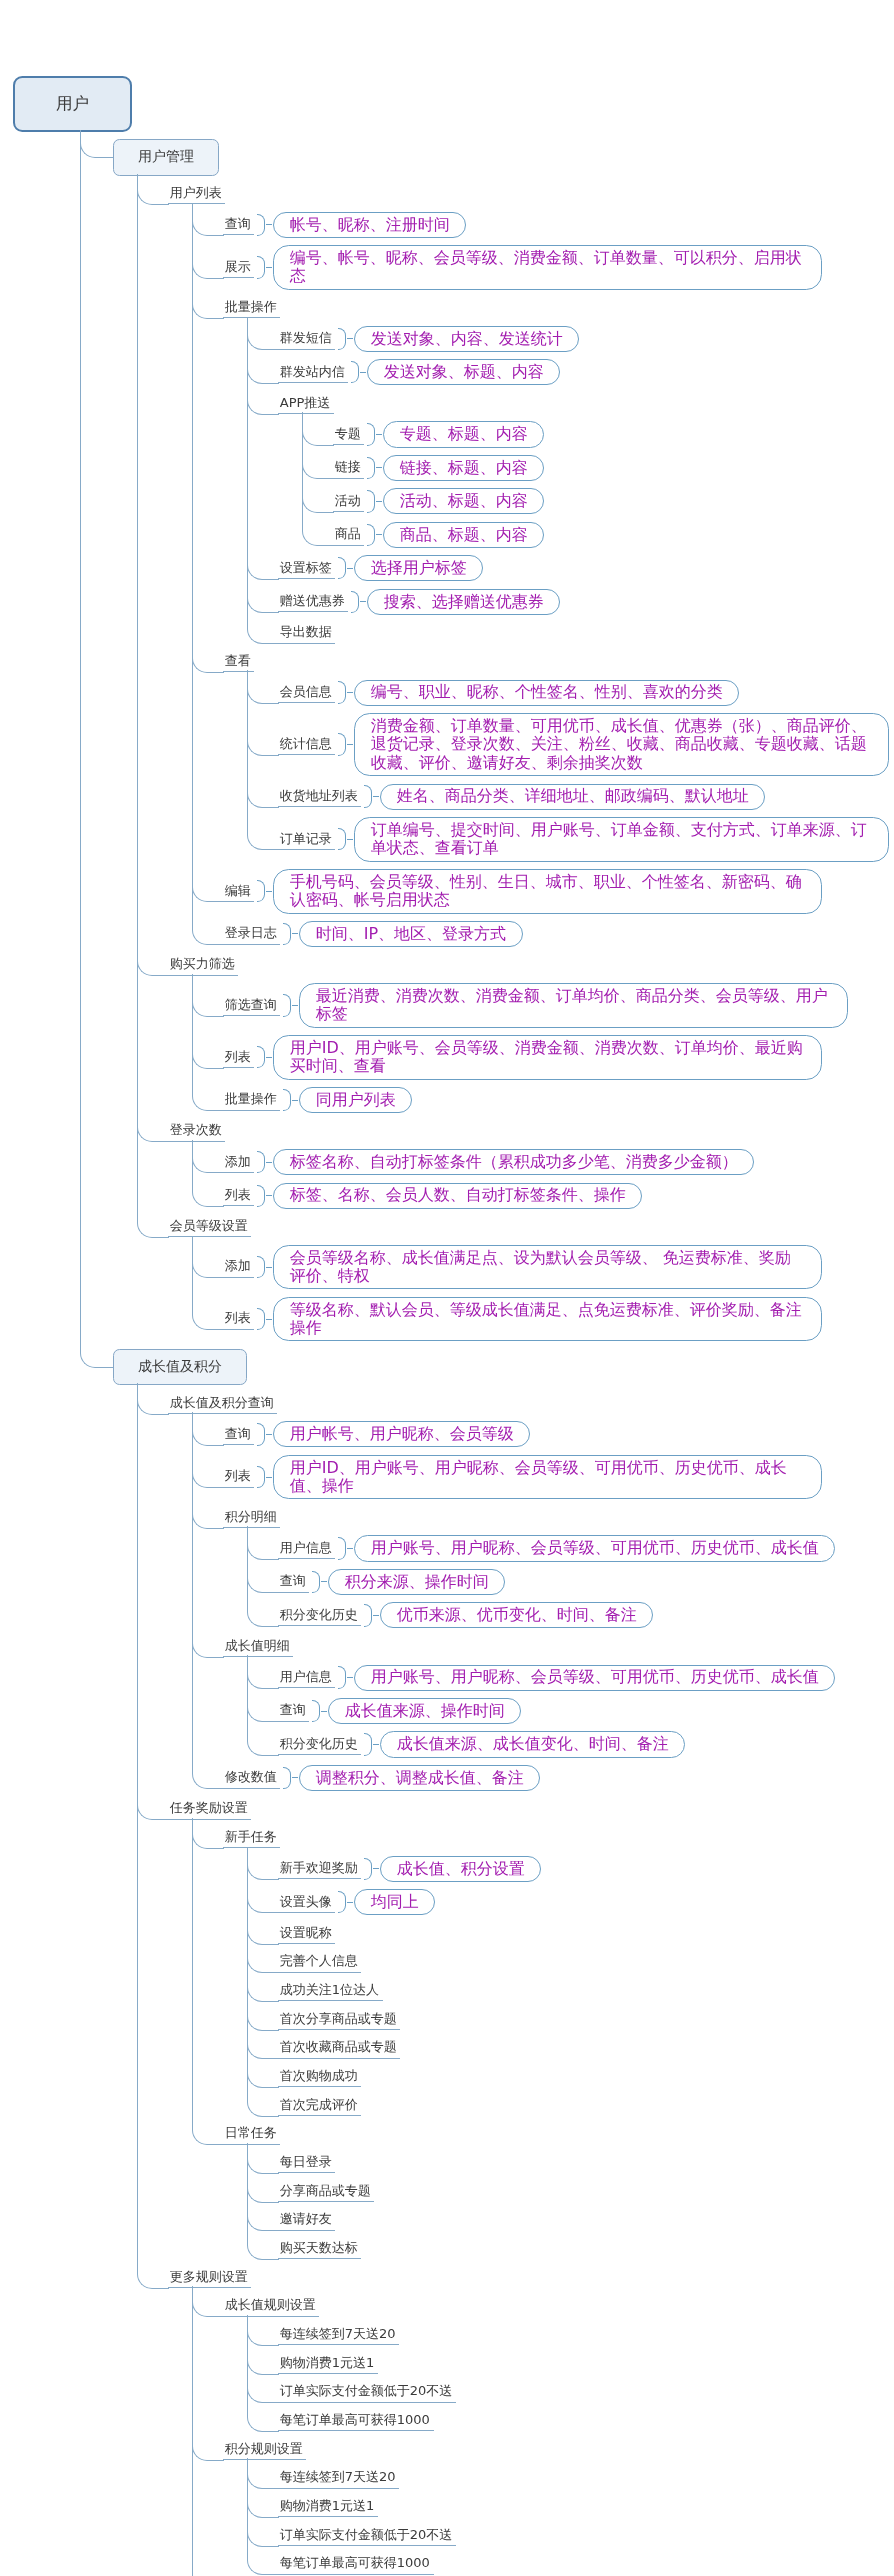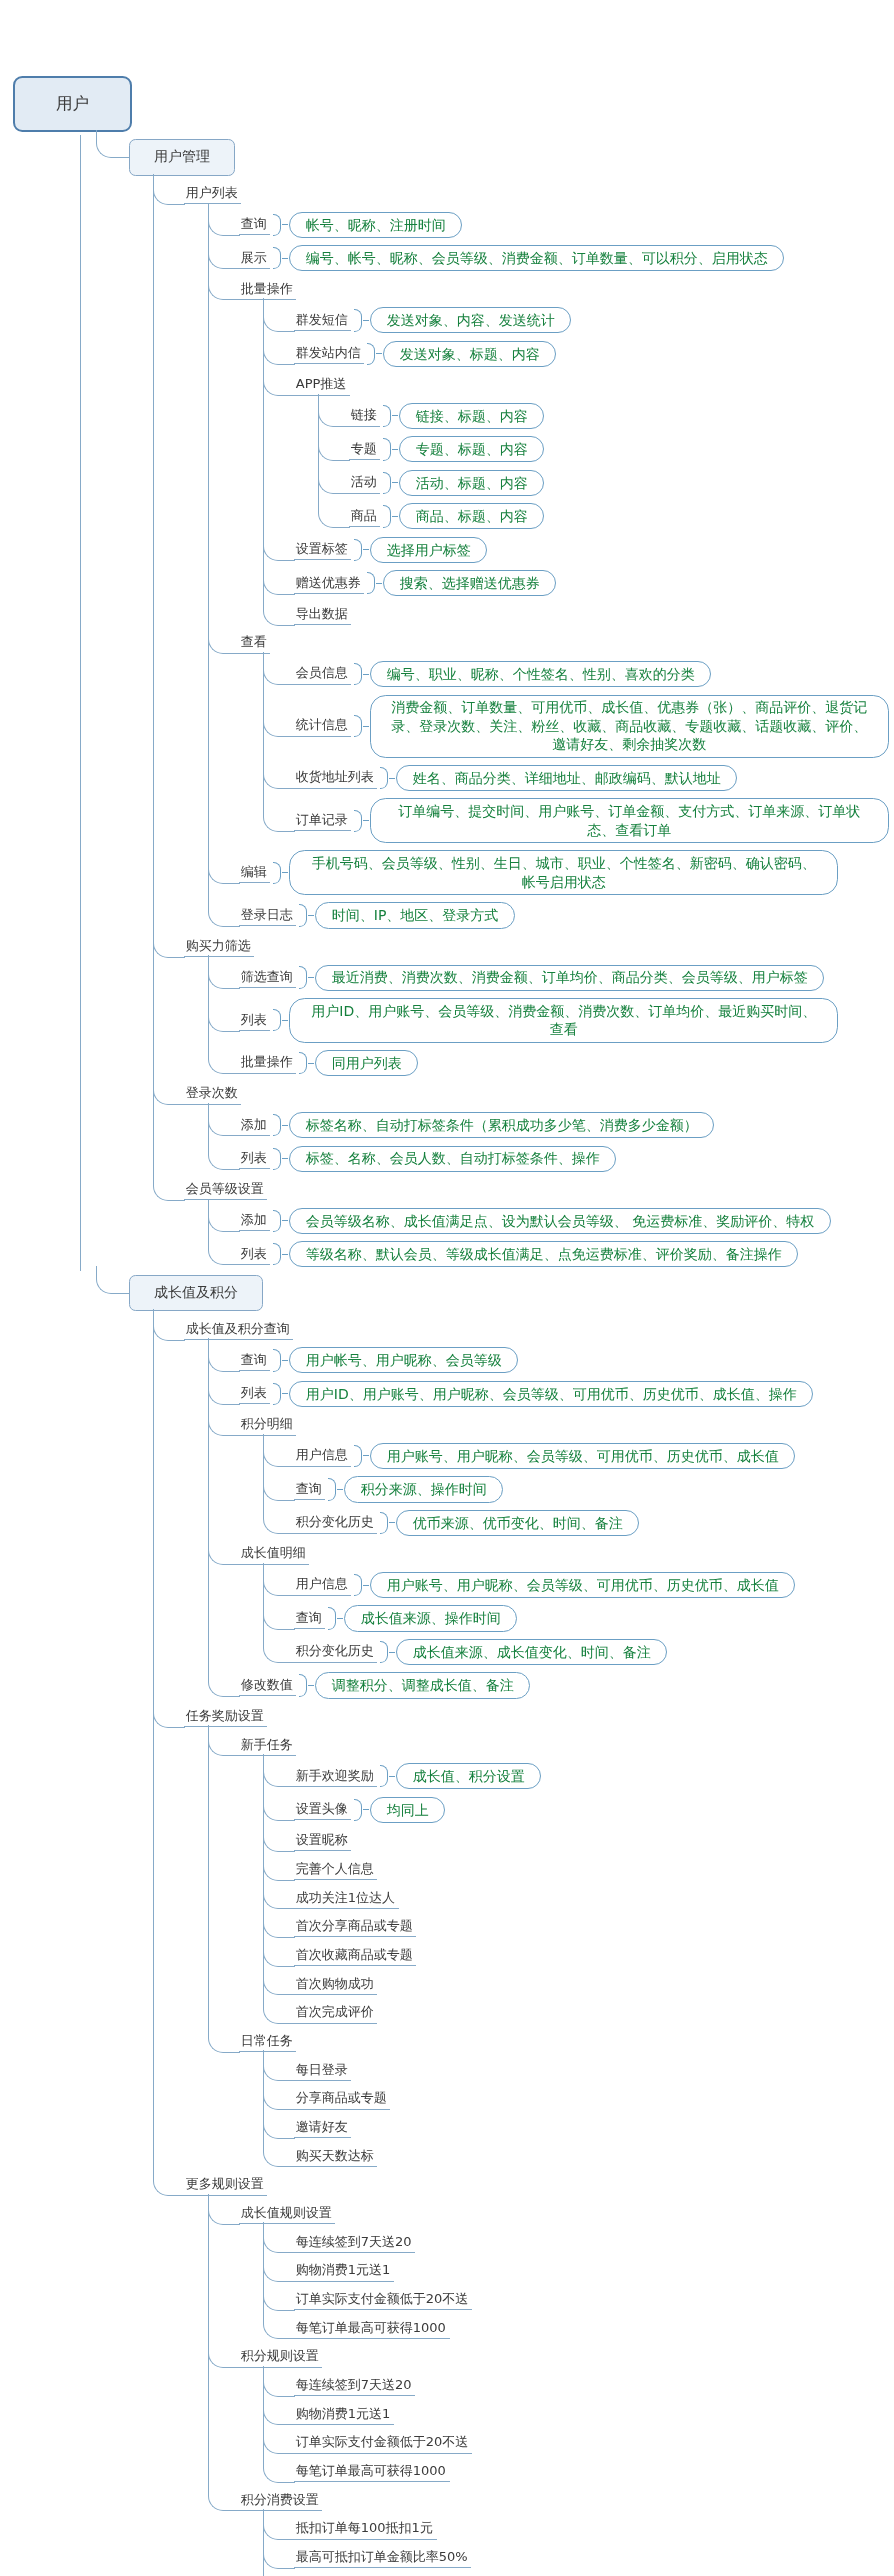"用户管理" .kids-of-root > .block { padding-left: 49px -> 33px; text-align: center -> none }
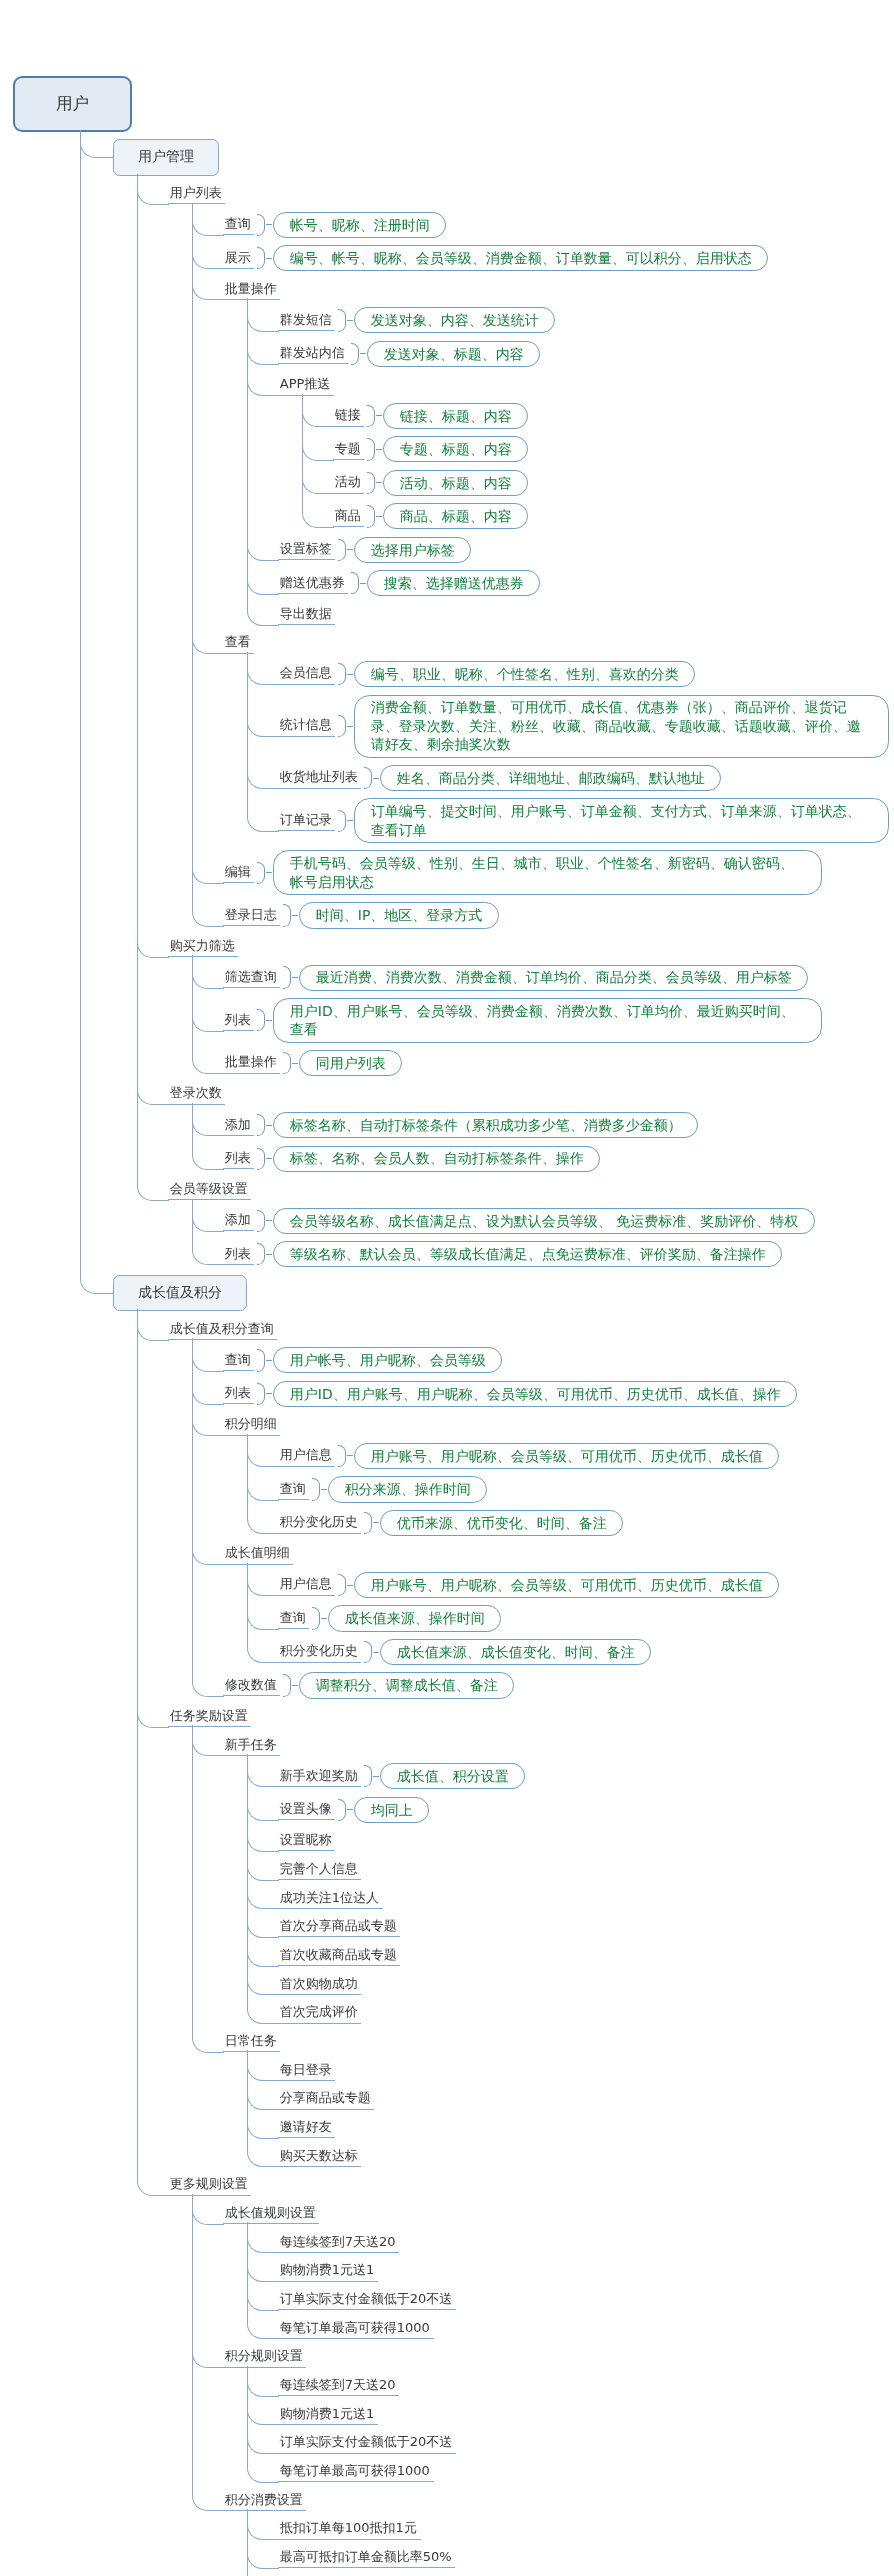"帐号、昵称、注册时间" .capsule { color: #15803d -> #a21caf; font-size: 14px -> 16px }
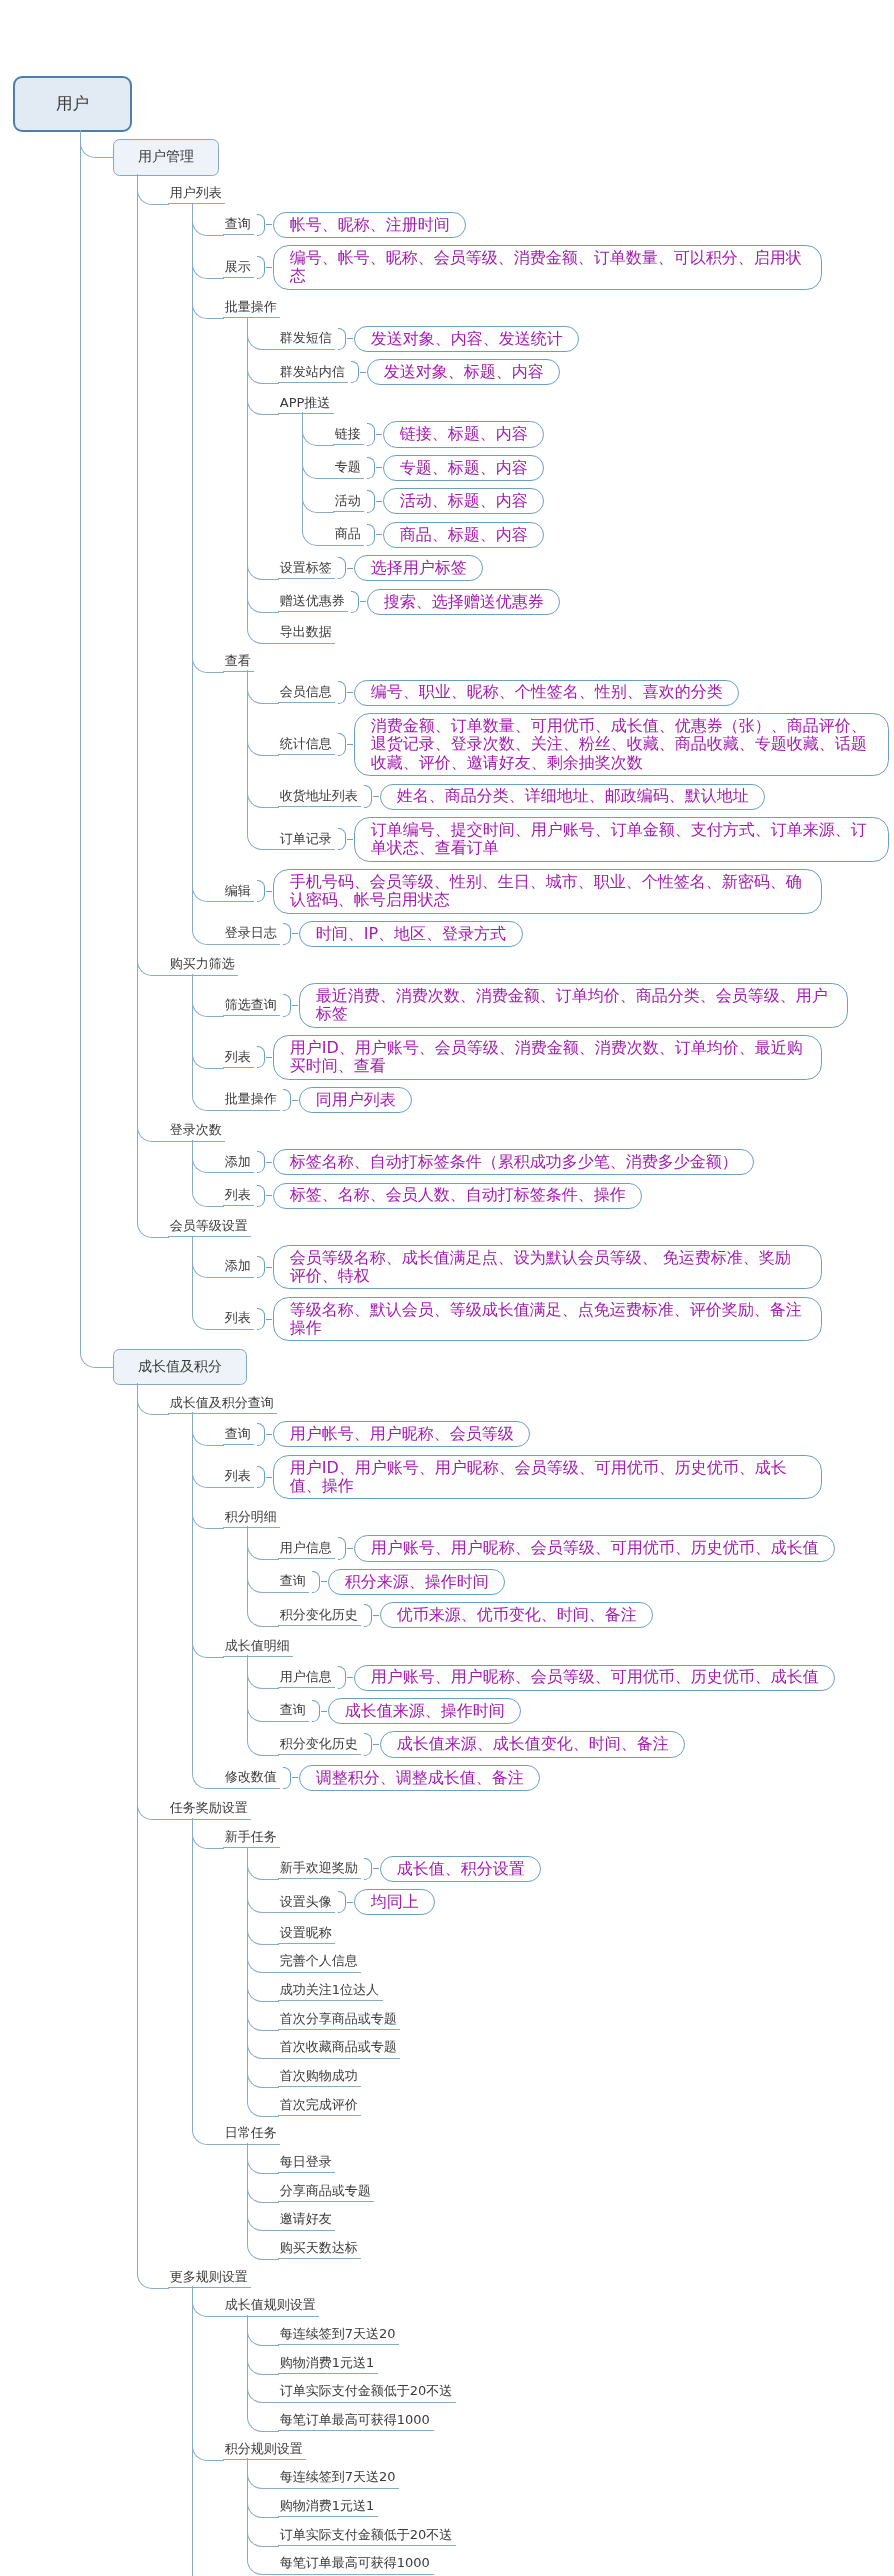"链接" div.block { order: before "专题" -> after "专题" }
